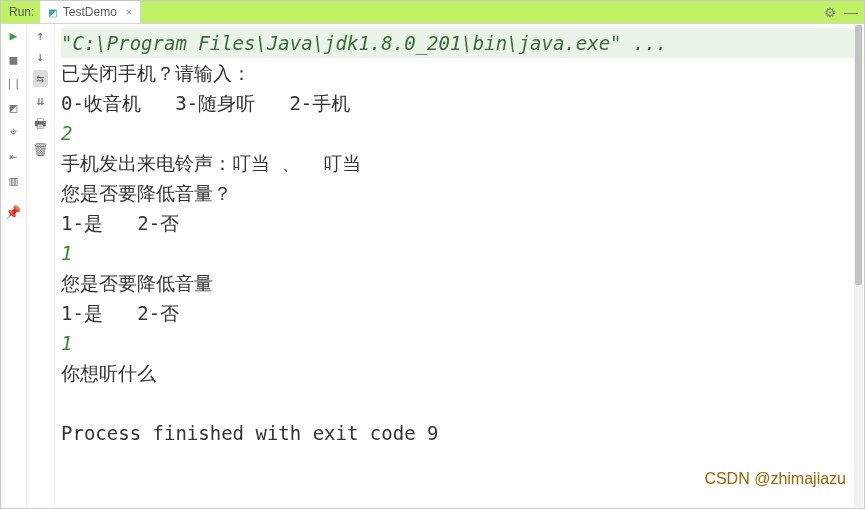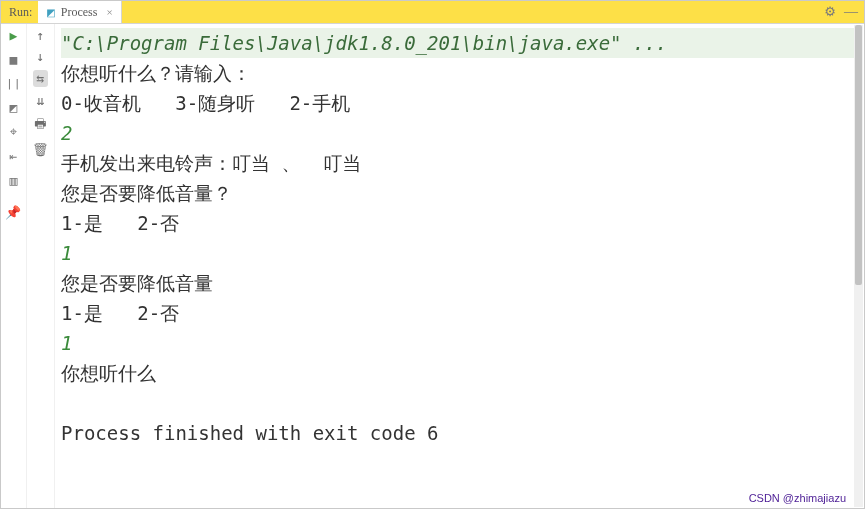"Run:" .titlebar { background: #fde047 -> #bef264; font-family: Liberation Serif, serif -> Liberation Sans, sans-serif }
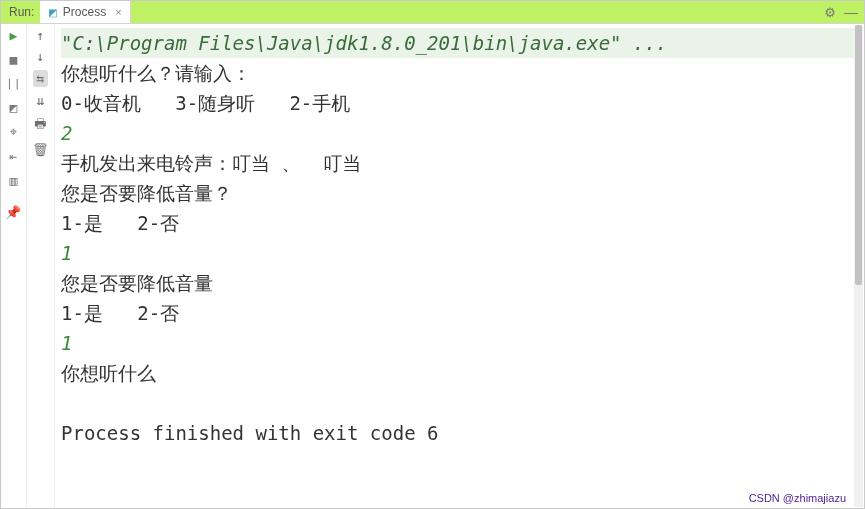"Process" span { text: Process -> TestDemo }
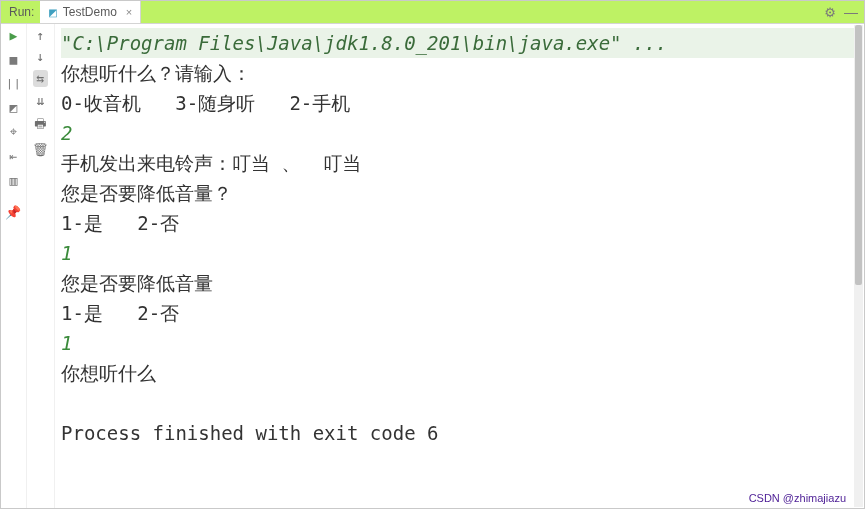"你想听什么？请输入：" pre { text: 你想听什么 -> 已关闭手机 }
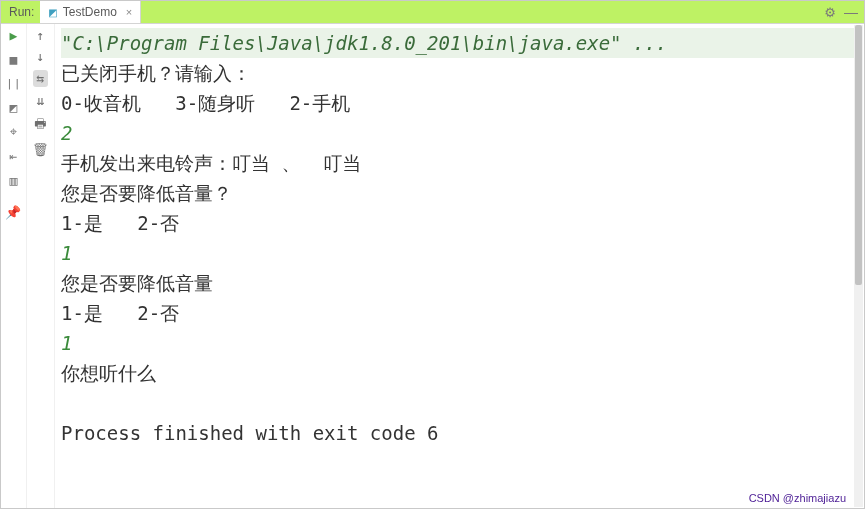"Process finished with exit code" pre.exit { text: 6 -> 9 }
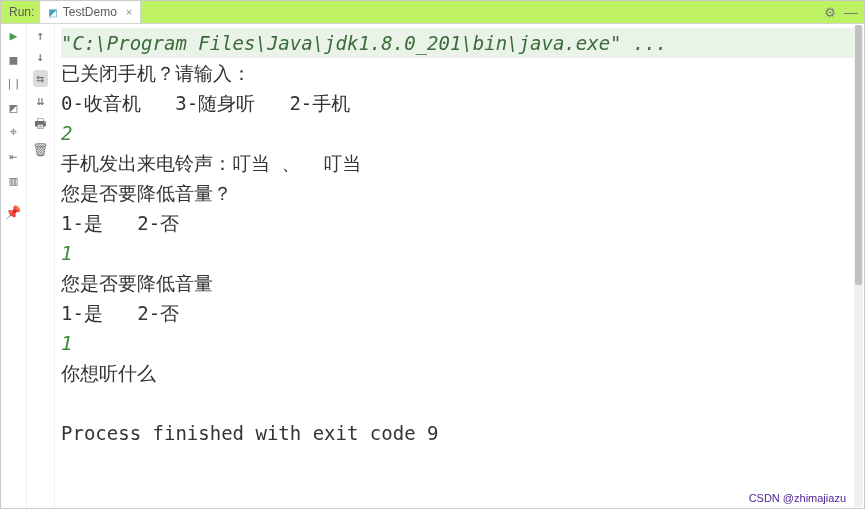"CSDN @zhimajiazu" .watermark { bottom: 4px -> 20px; color: #4c1d95 -> #a16207; font-size: 11px -> 16px }
